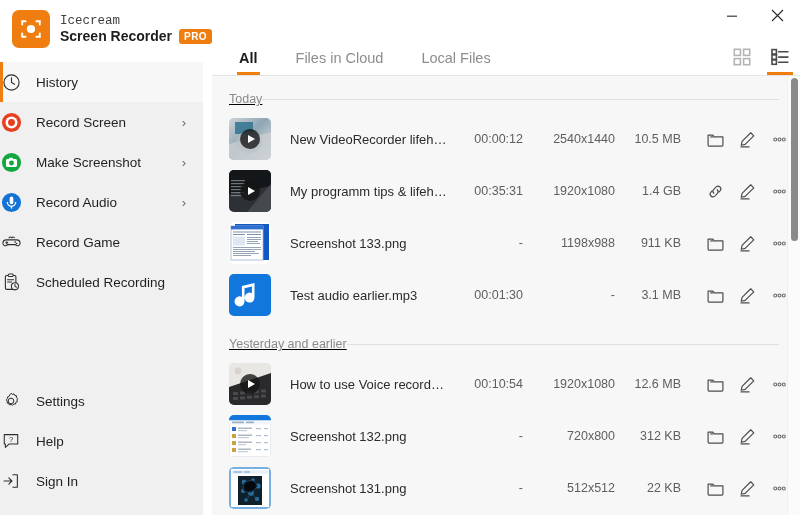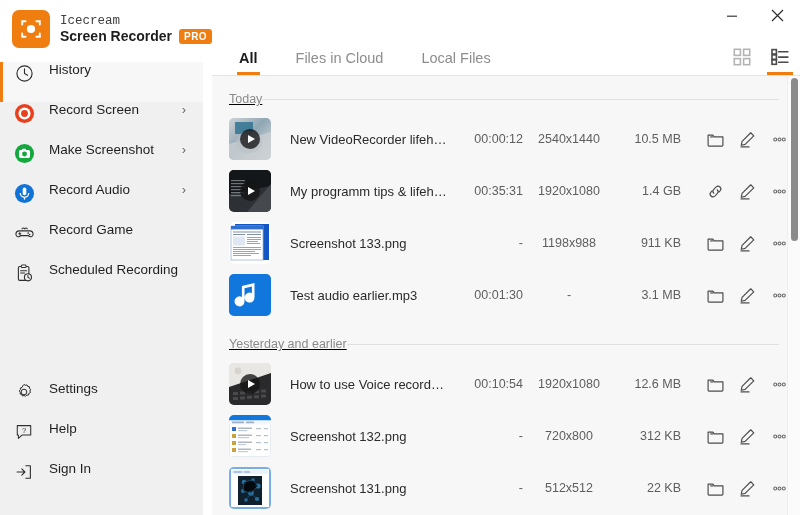"History" .nav-item { align-items: flex-start -> center; padding-left: 13px -> none }
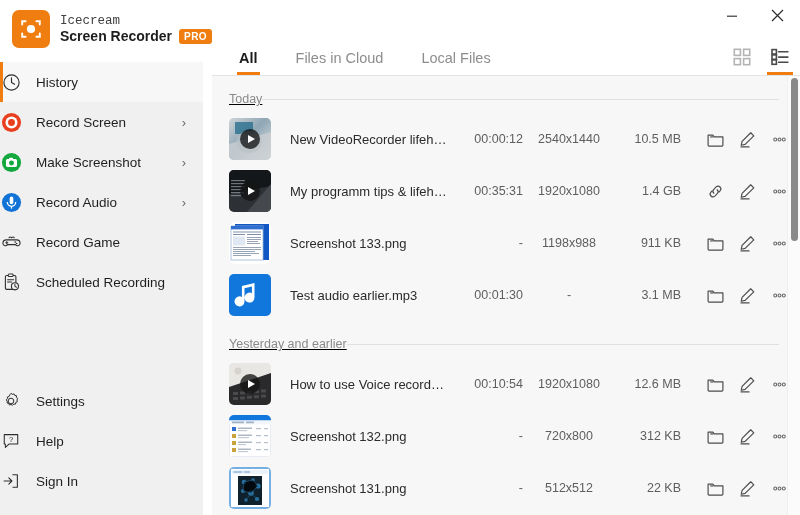"2540x1440" .col-res { text-align: center -> none }
